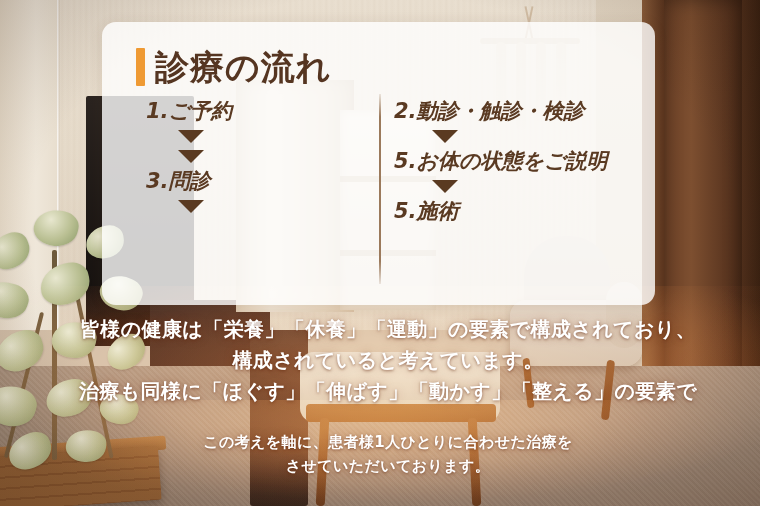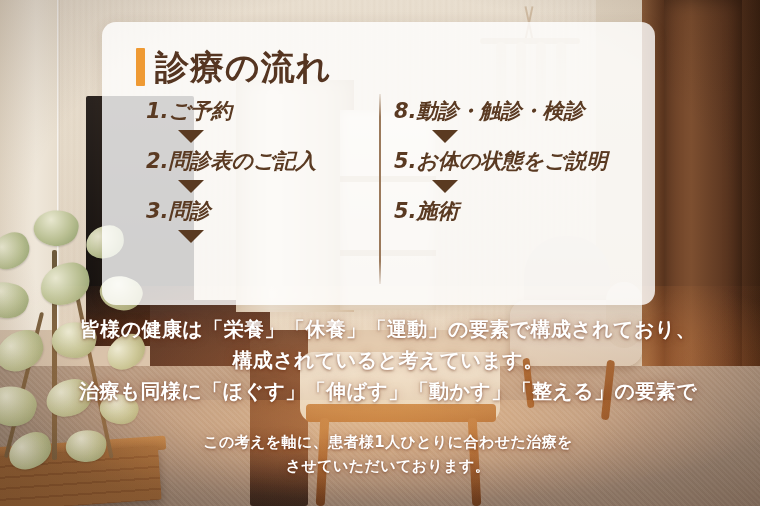"8.動診・触診・検診" div.step { text: 8 -> 2 }
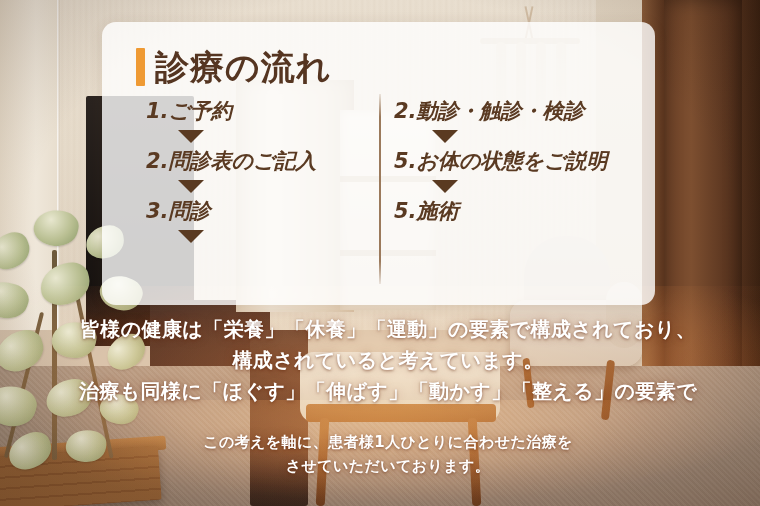"2.問診表のご記入" div.step { html: <div>2.問診表のご記入</div> -> none }
